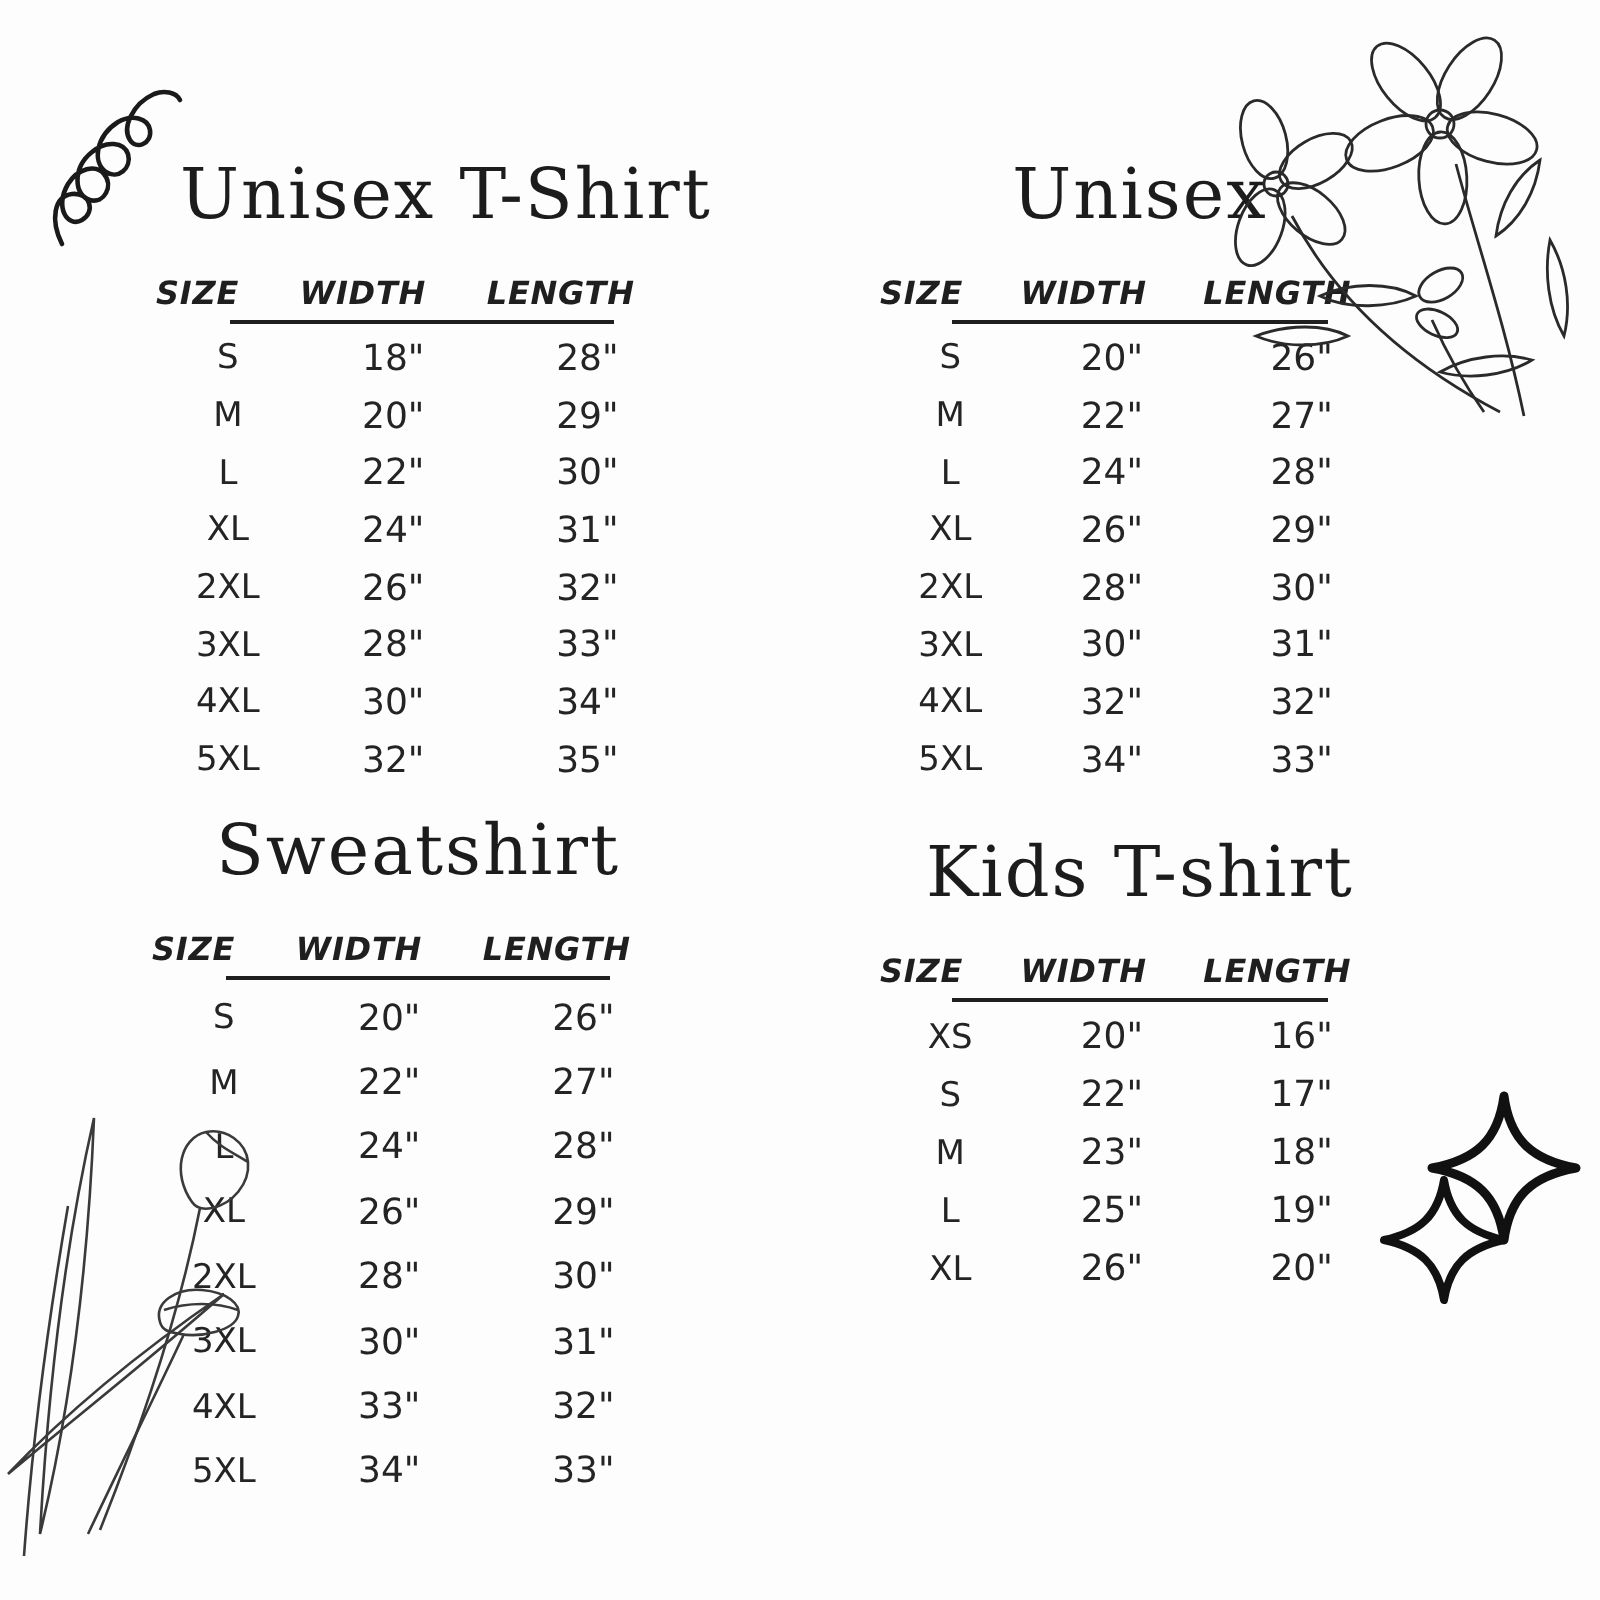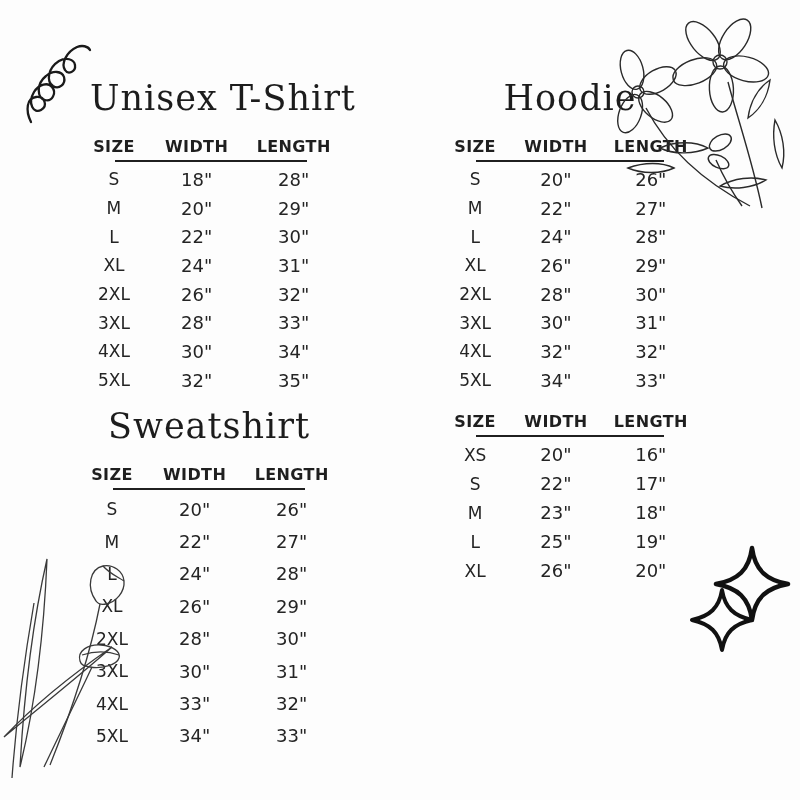"Hoodie" h2.table-title { text: Hoodie -> Unisex }
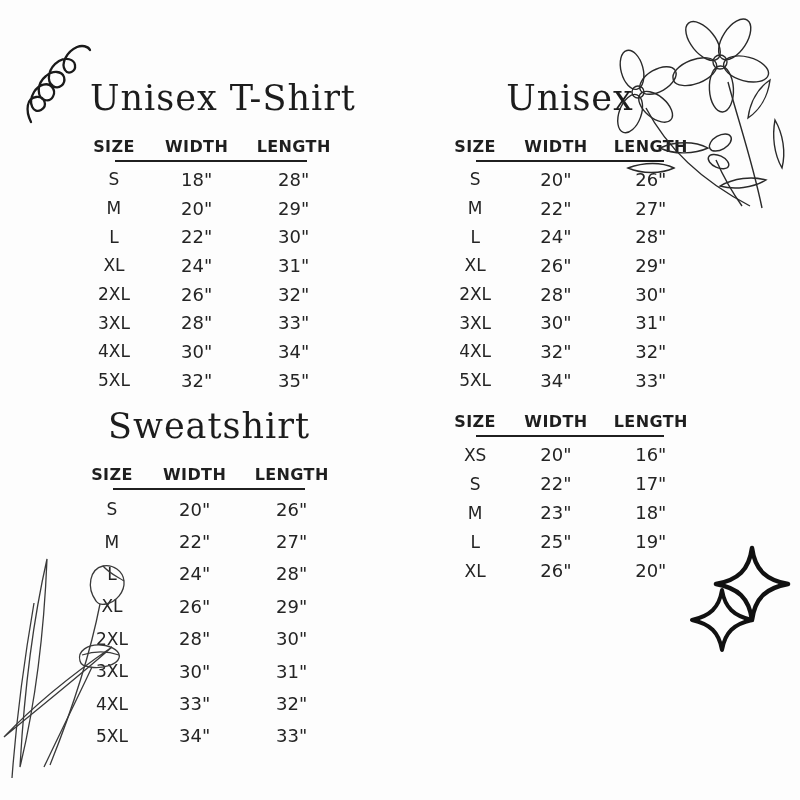"SIZE" .th { font-style: none -> italic; text-align: center -> left }
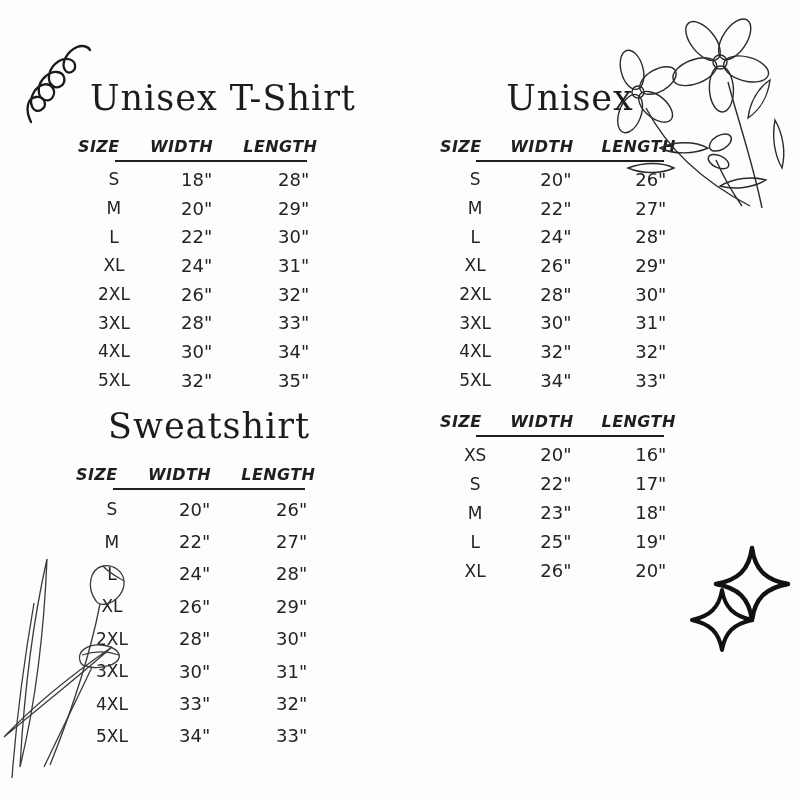"Kids T-shirt" h2.table-title { html: none -> <h2>Kids T-shirt</h2> }
